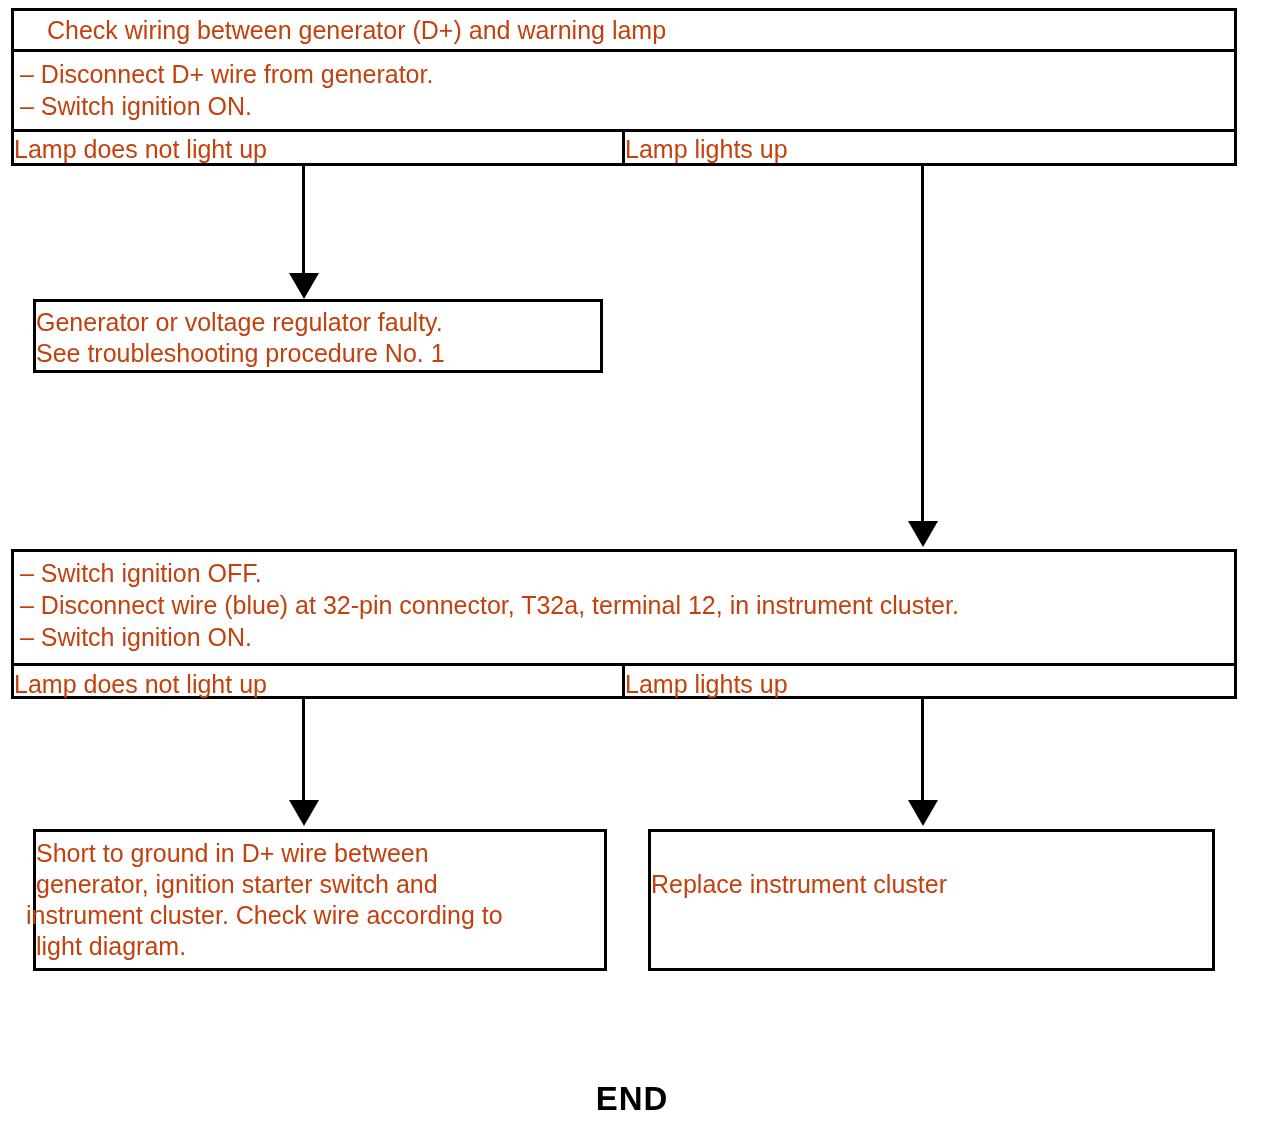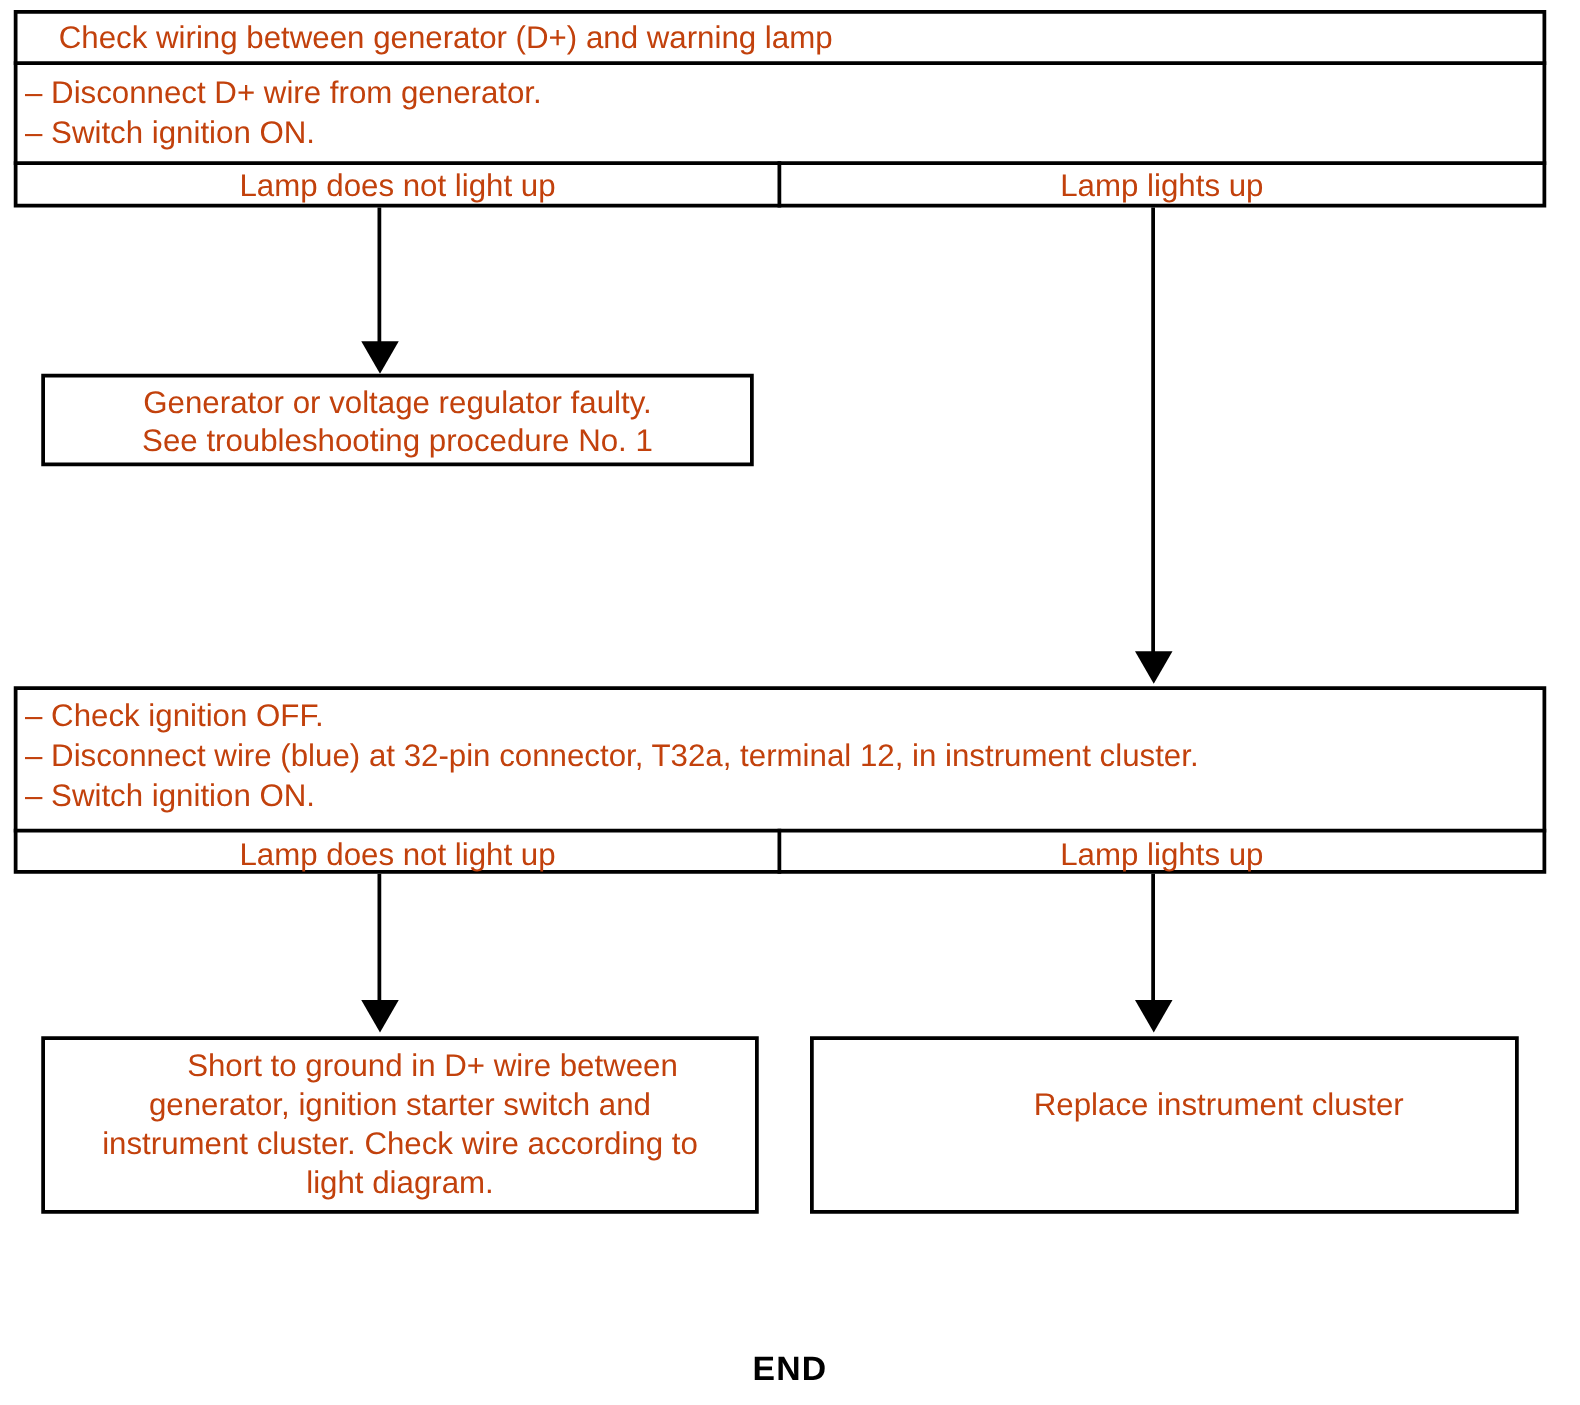"Lamp does not light up" .txt-center { text-align: center -> none }
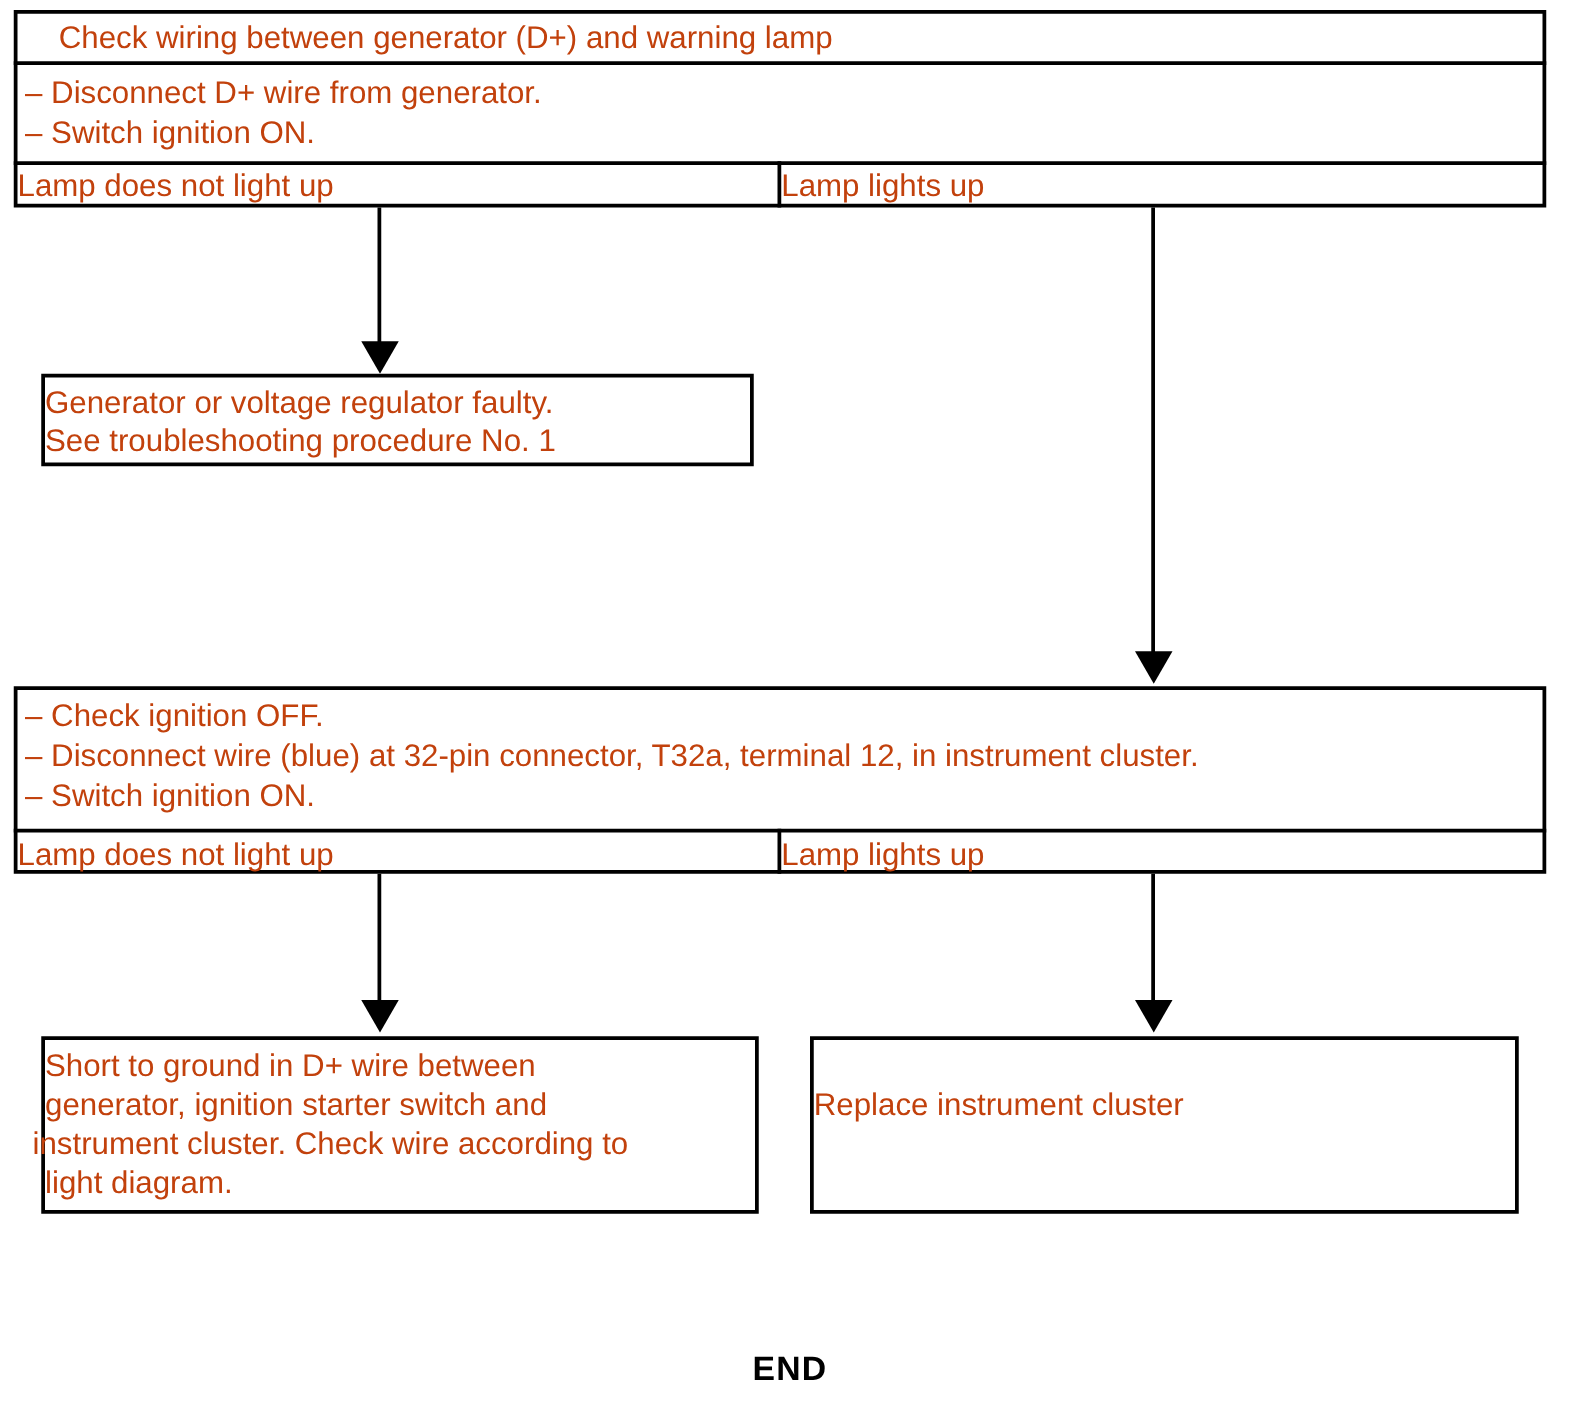"– Check ignition OFF." div.txt { text: Check -> Switch }
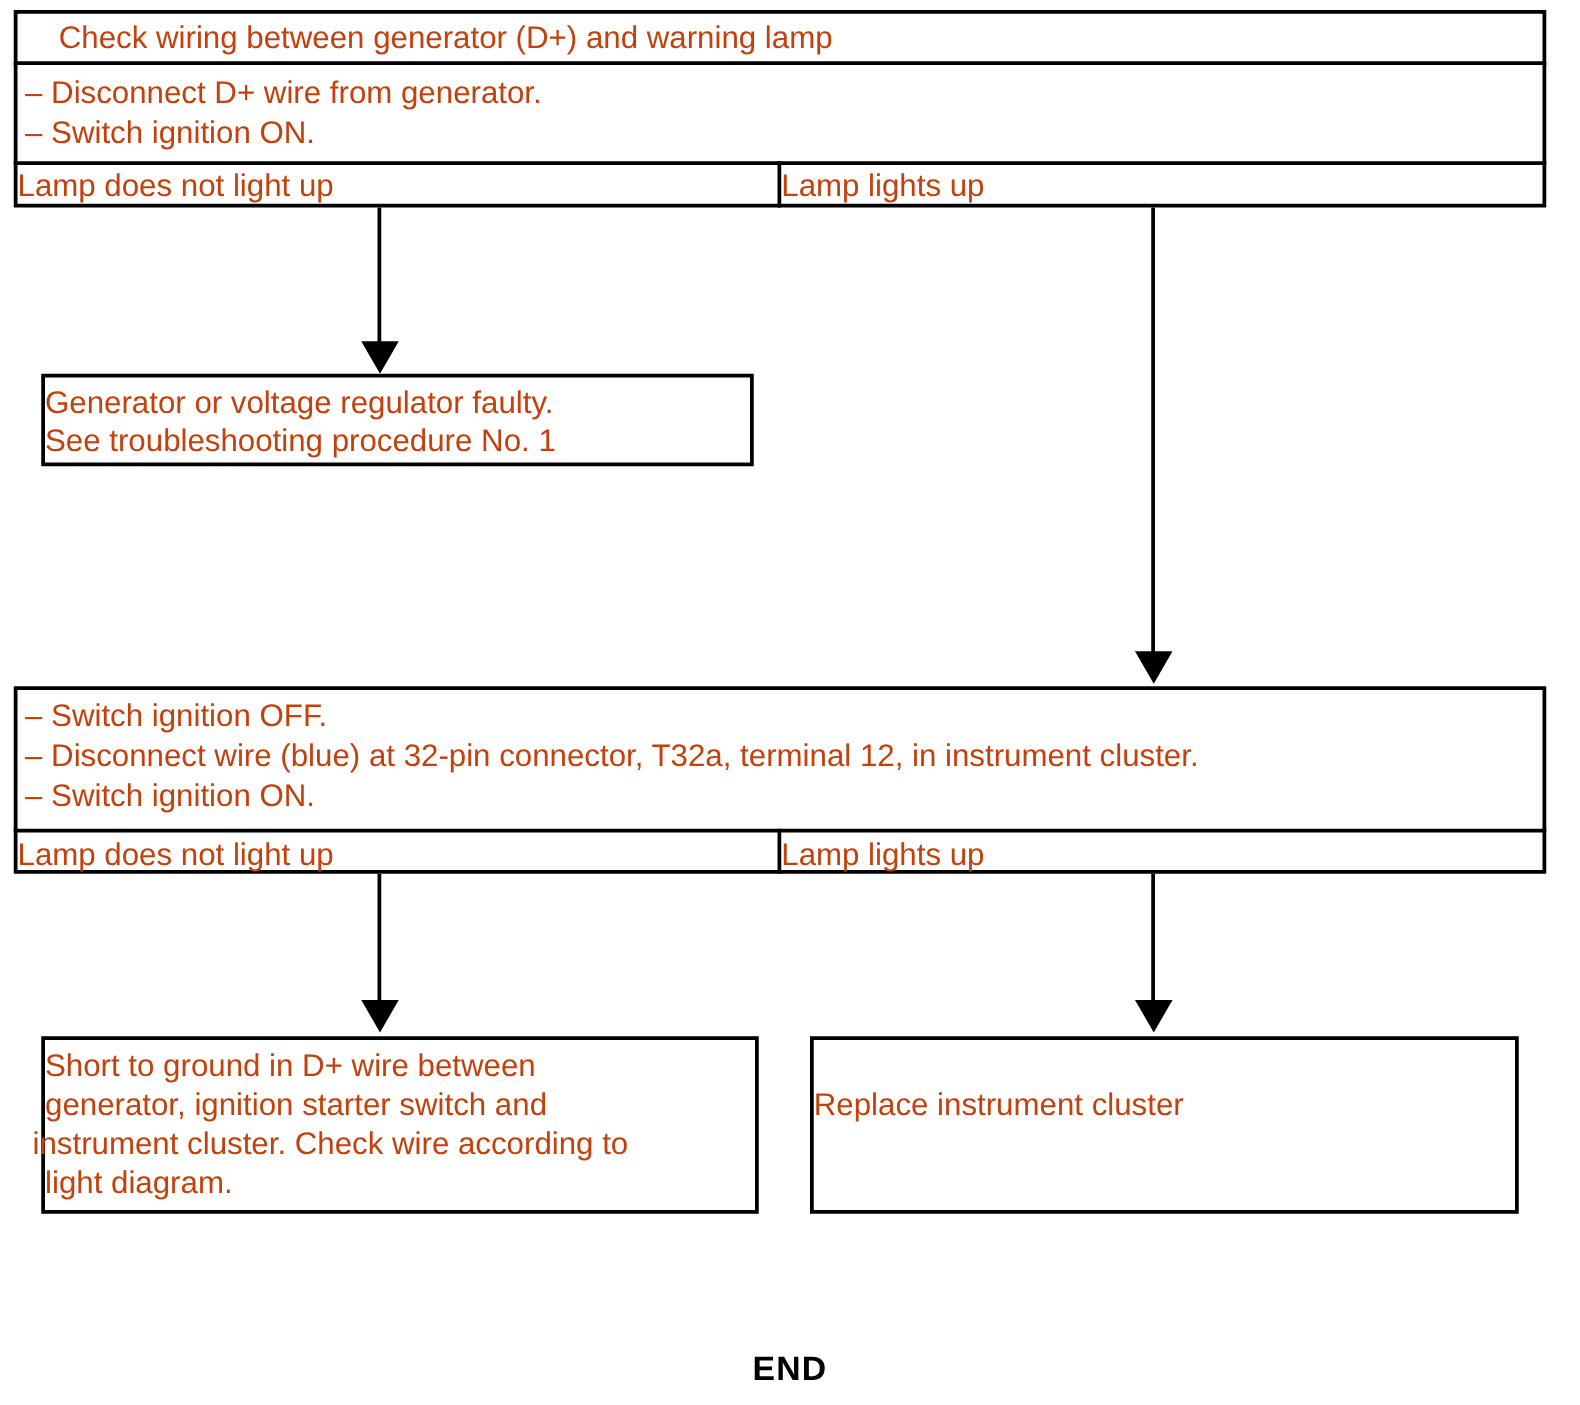"END" .end-label { font-size: 27px -> 33px }
